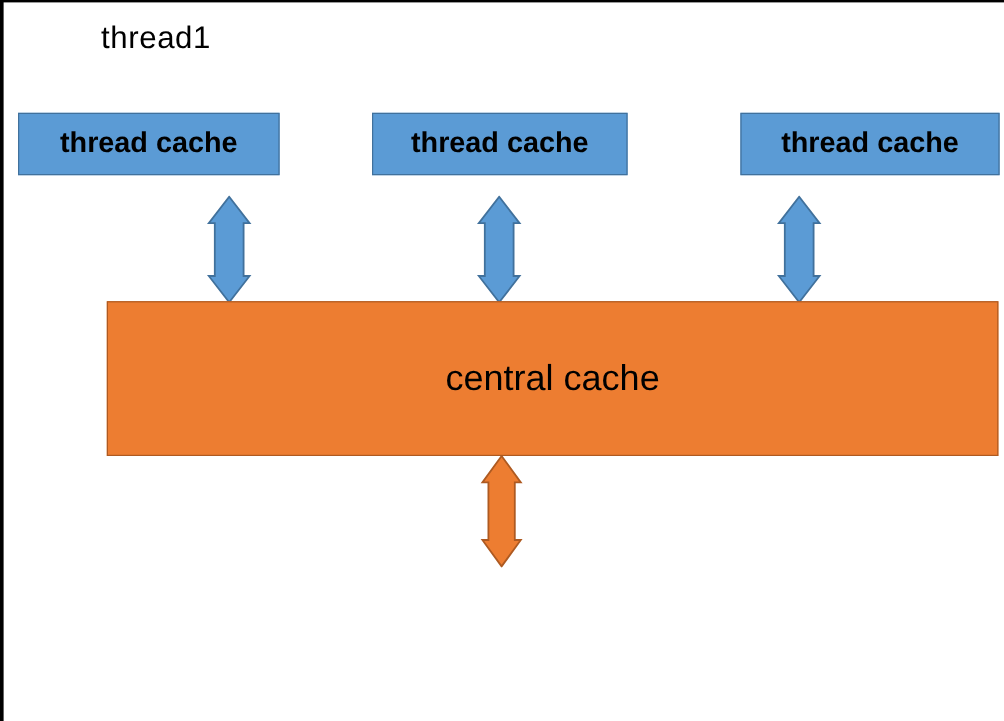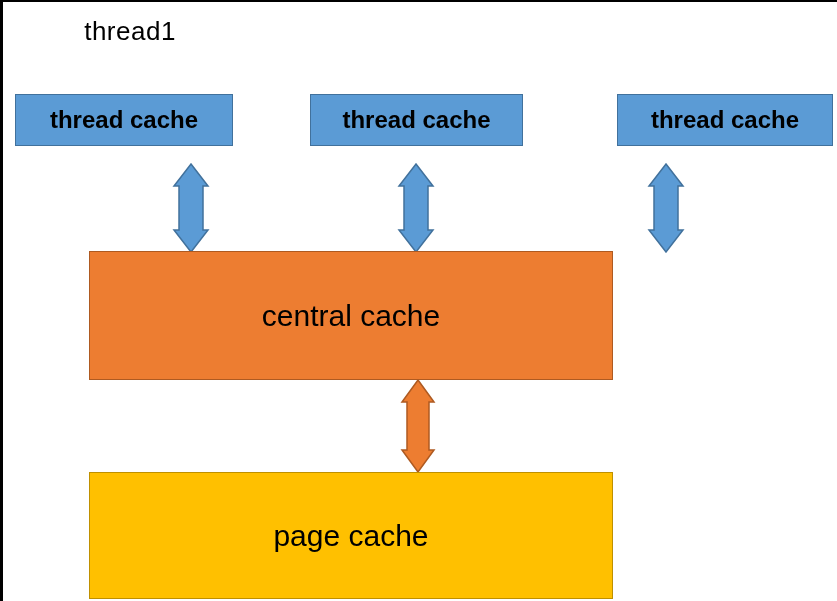"central cache" .big-box { width: 524px -> 743px }
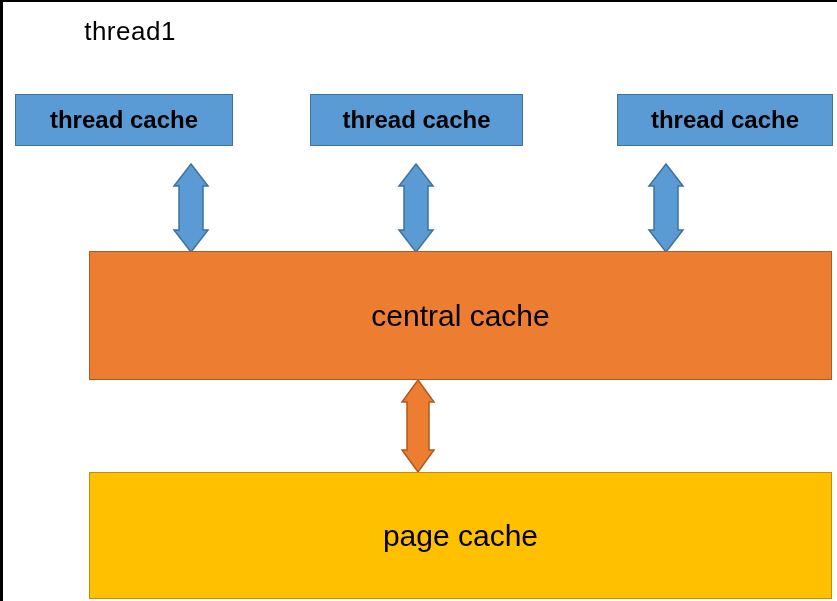"page cache" div.big-box { html: <div>page cache</div> -> none }
